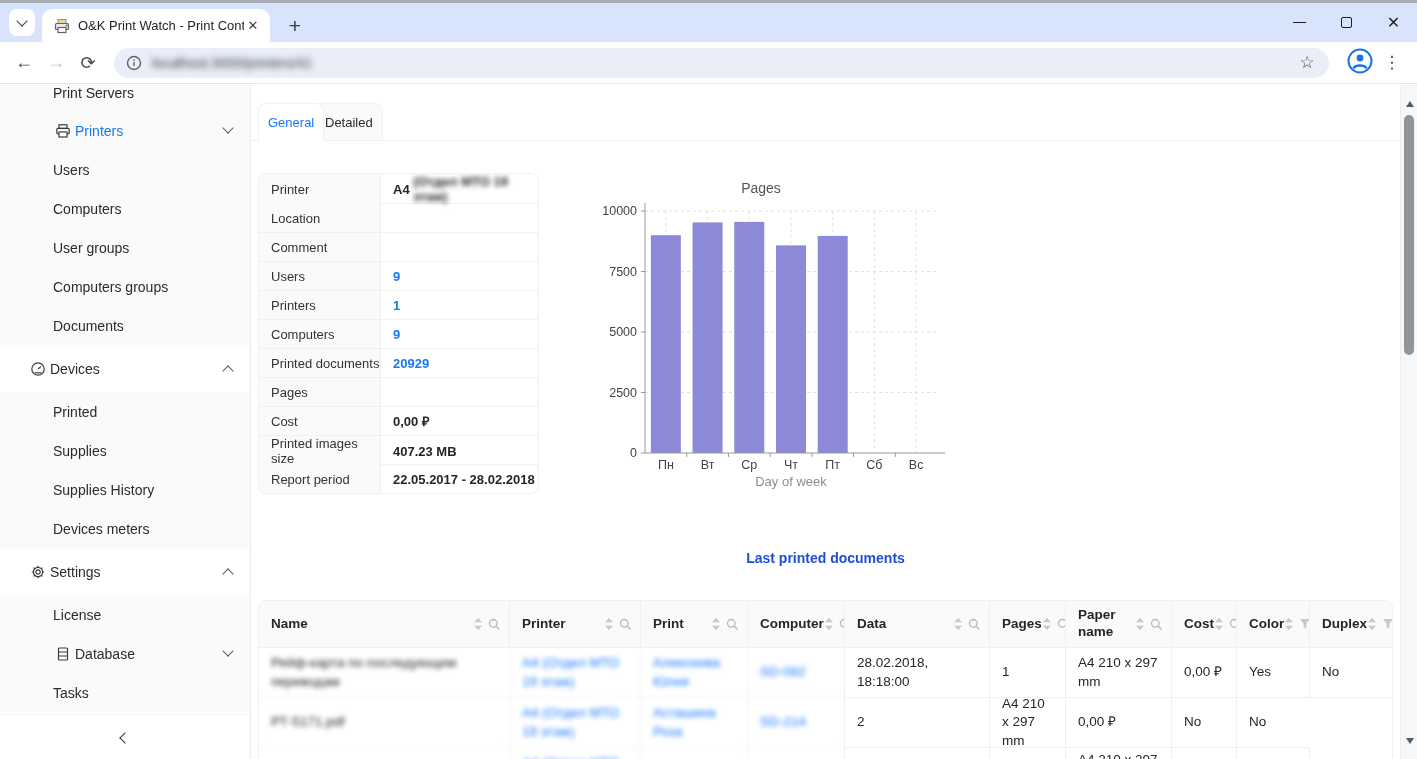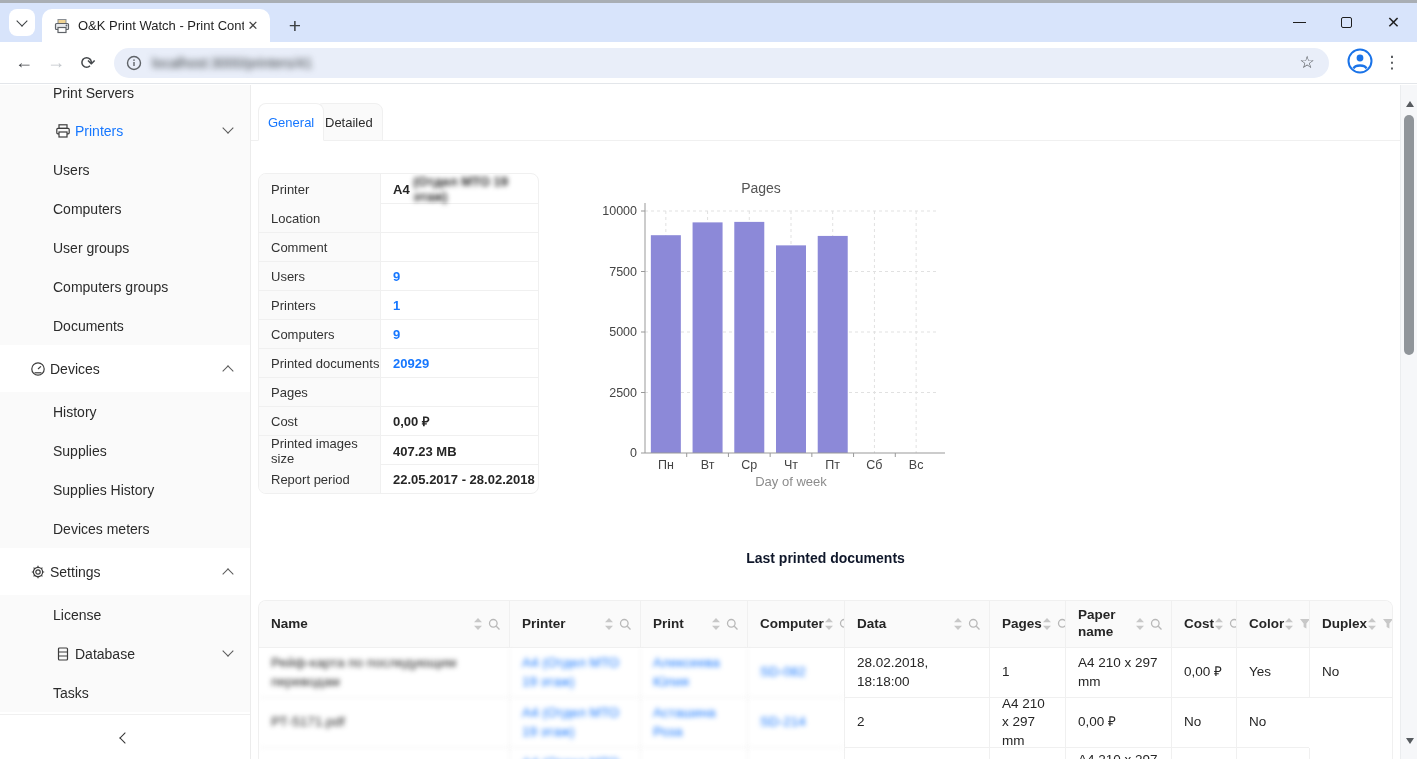"History" span { text: History -> Printed }
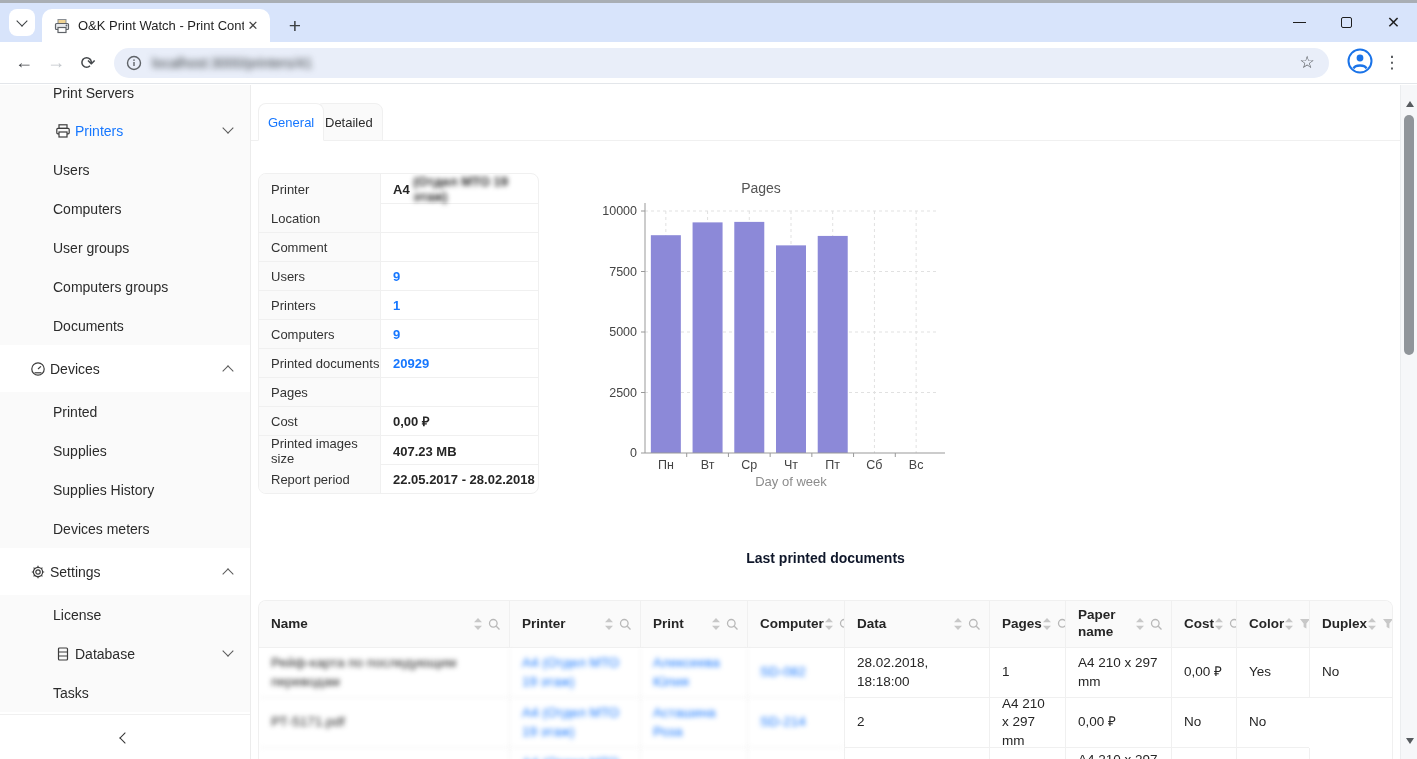"Last printed documents" .docs-title { color: #0f172a -> #1d4ed8 }
